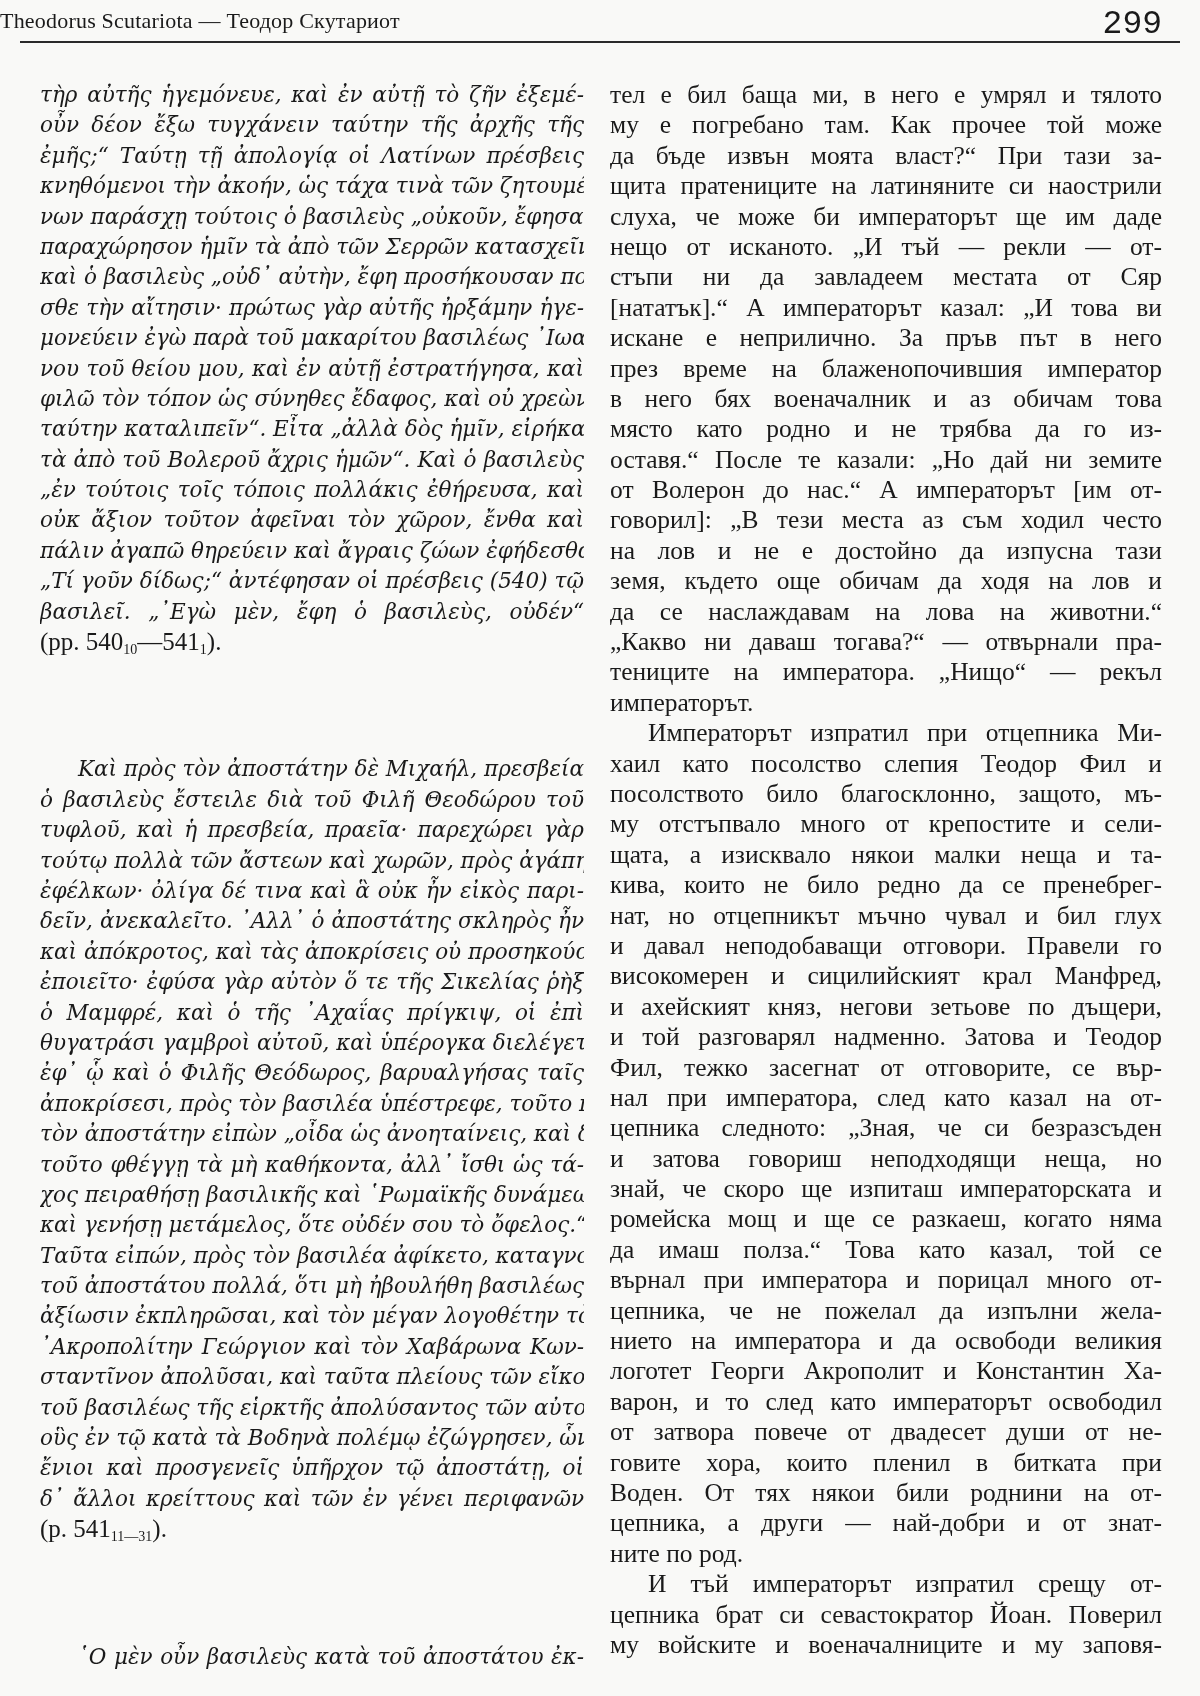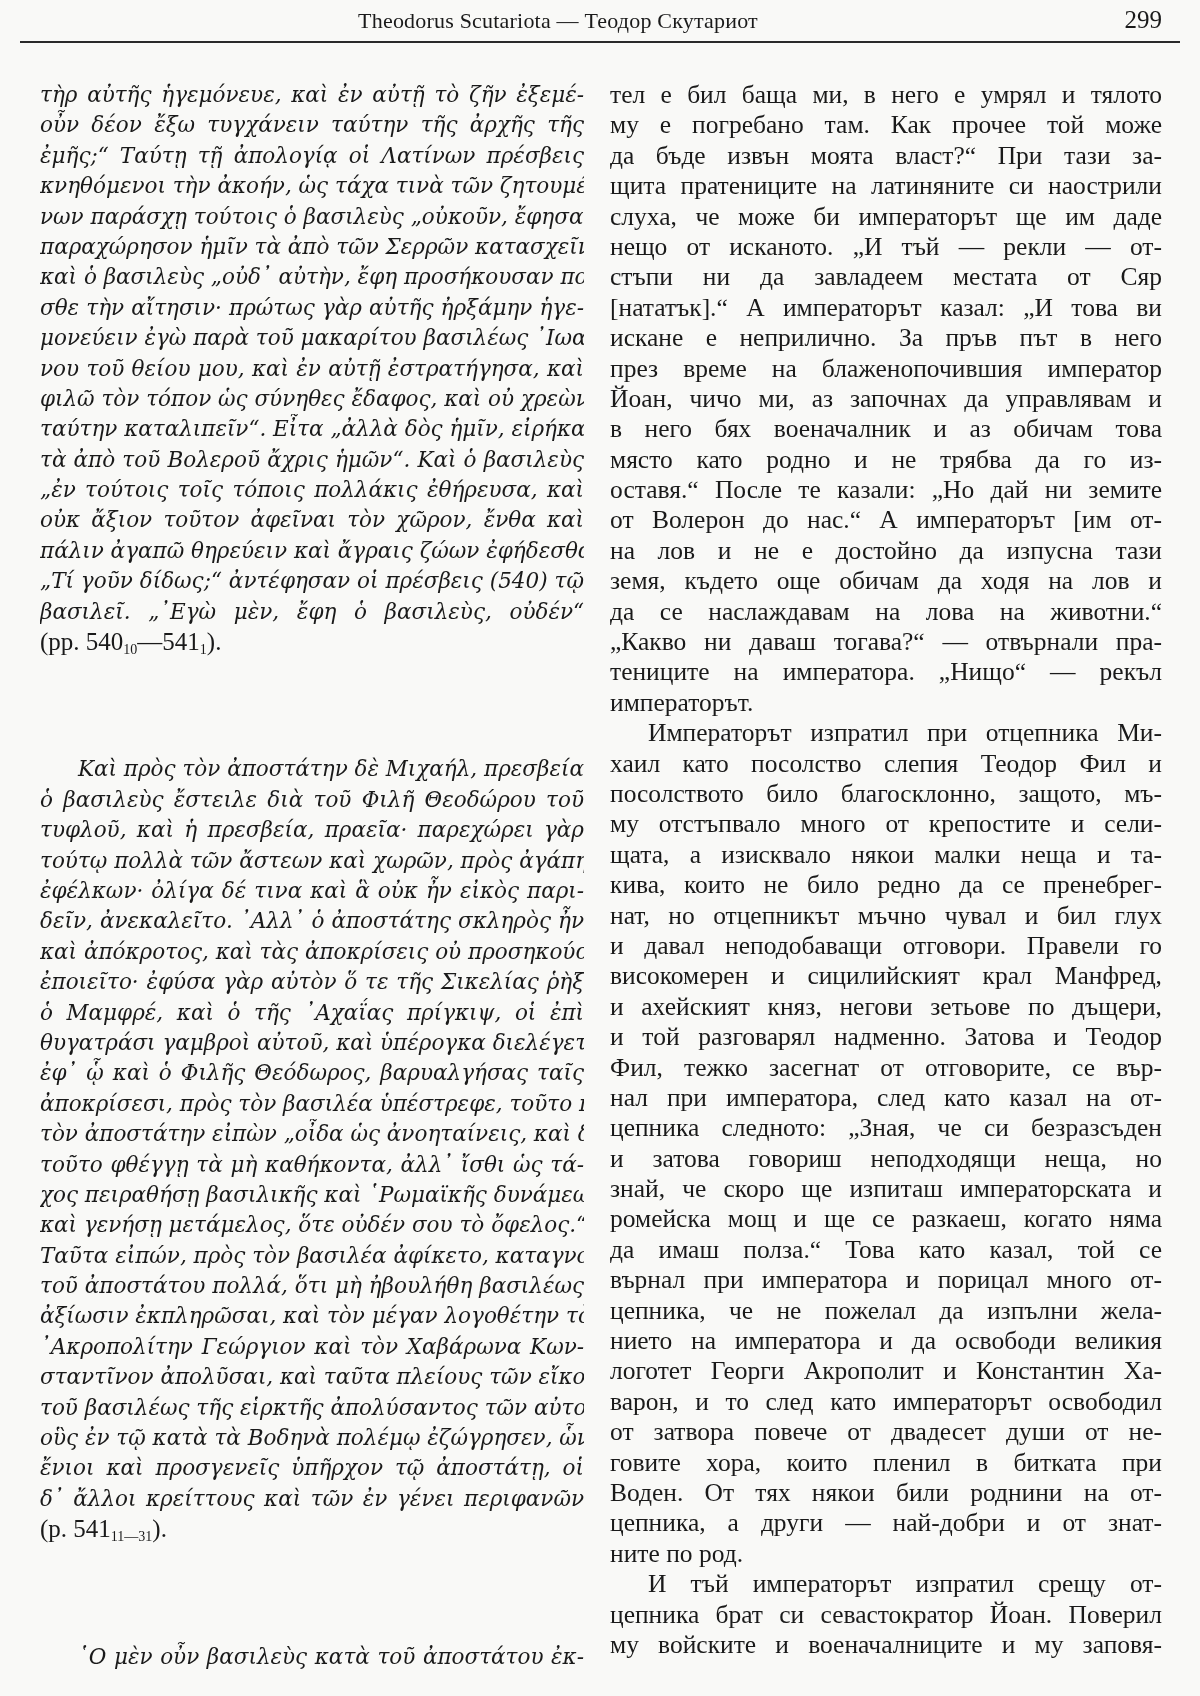"Theodorus Scutariota — Теодор Скутариот" .header-title { text-align: center -> left }
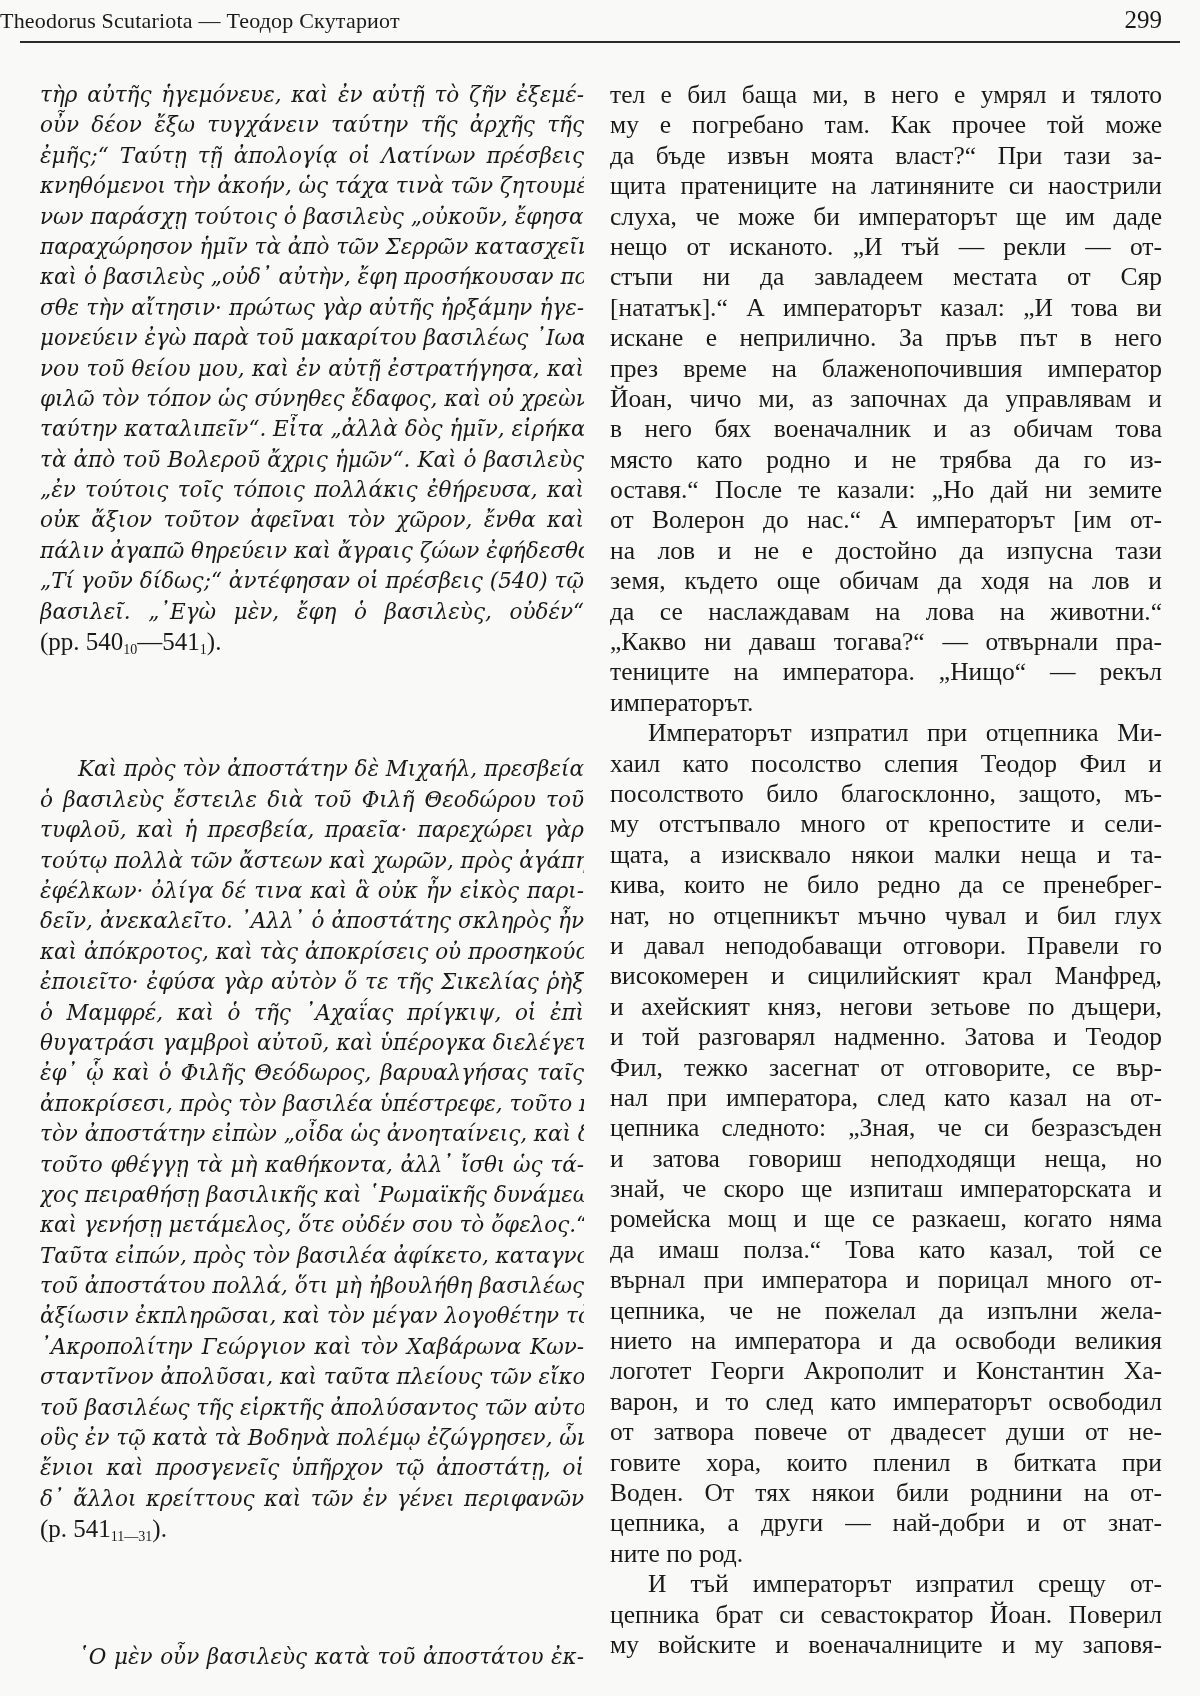"299" .page-number { font-family: Liberation Serif, serif -> Liberation Mono, monospace; font-size: 25px -> 33px }
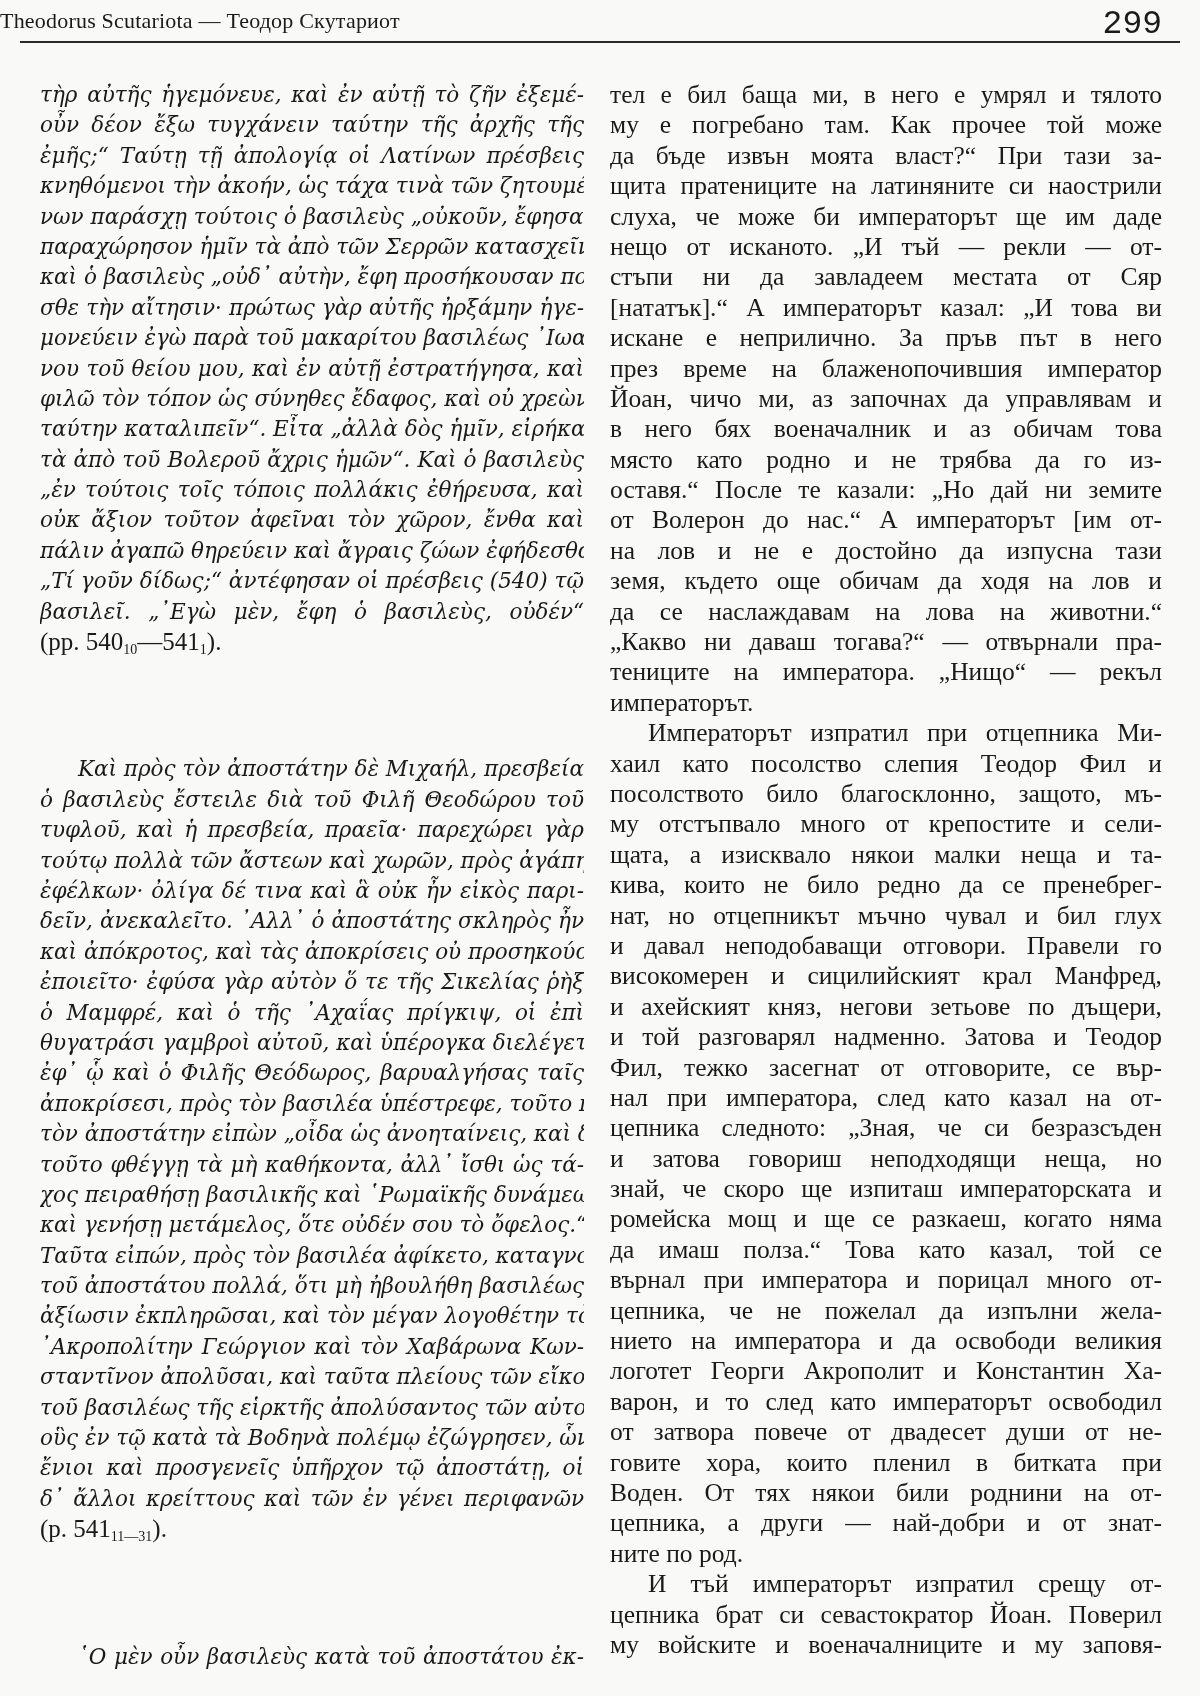"Йоан, чичо ми, аз започнах" span.line { html: <span>Йоан, чичо ми, аз започнах да управлявам и</span> -> none }
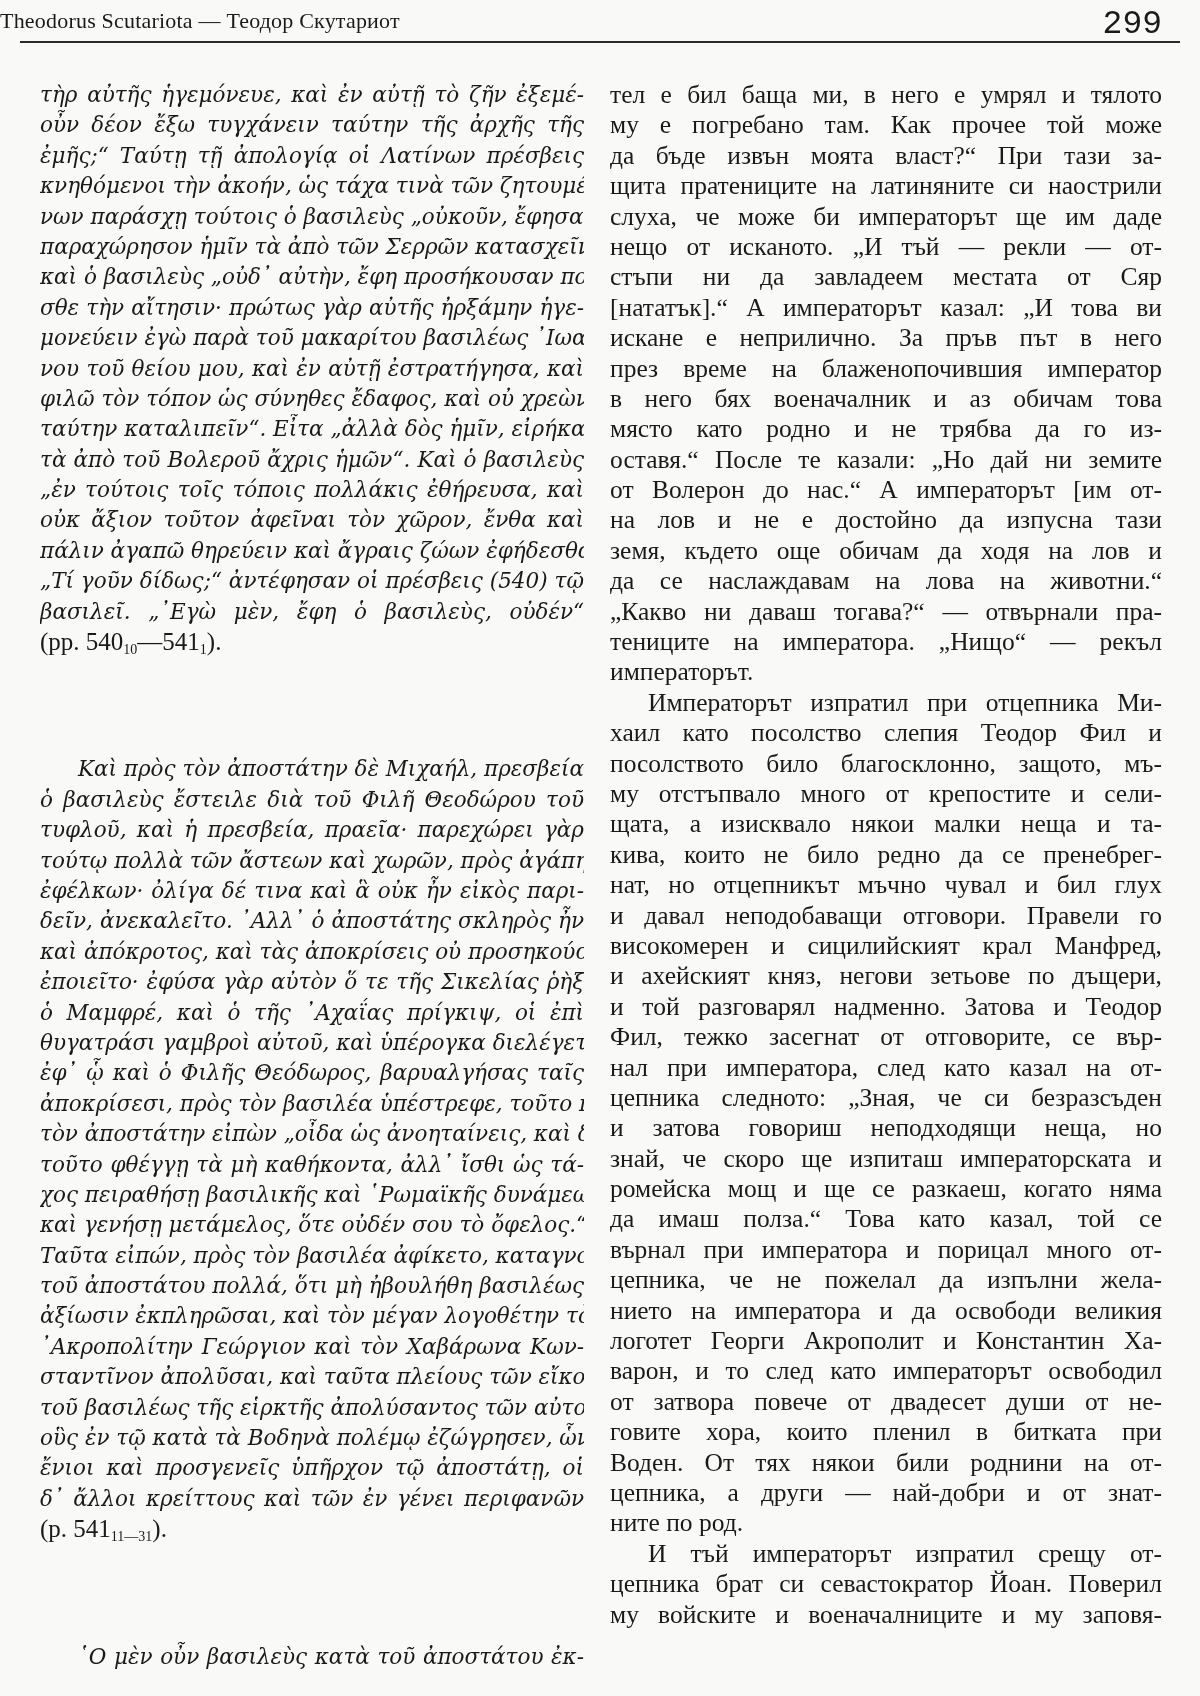"говорил]: „В тези места аз" span.line { html: none -> <span>говорил]: „В тези места аз съм ходил често</span> }
